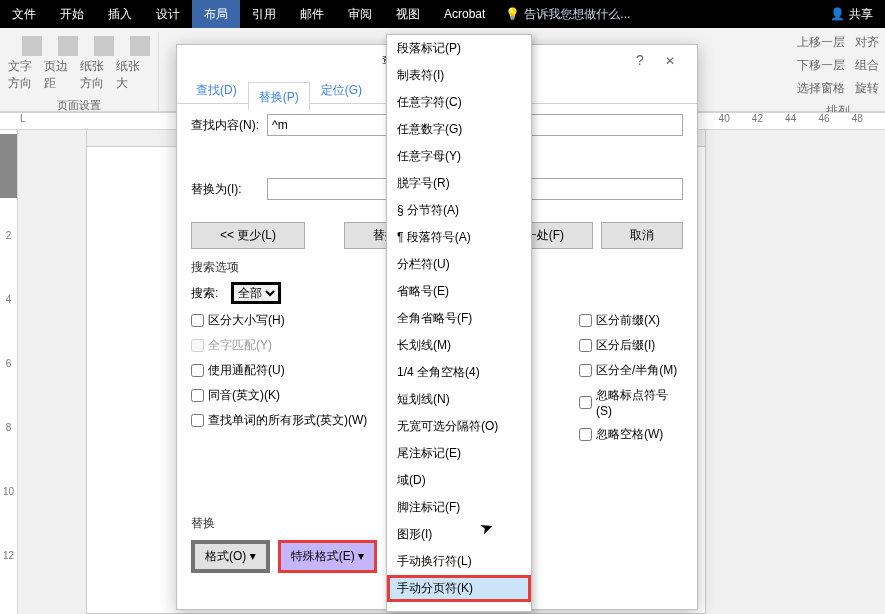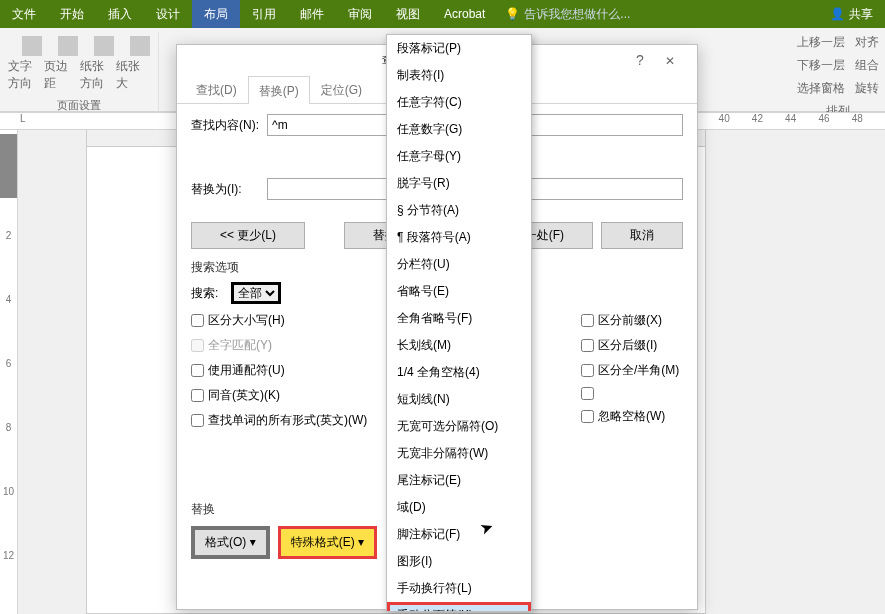"文件" .menubar { background: #4d7c0f -> #000000 }
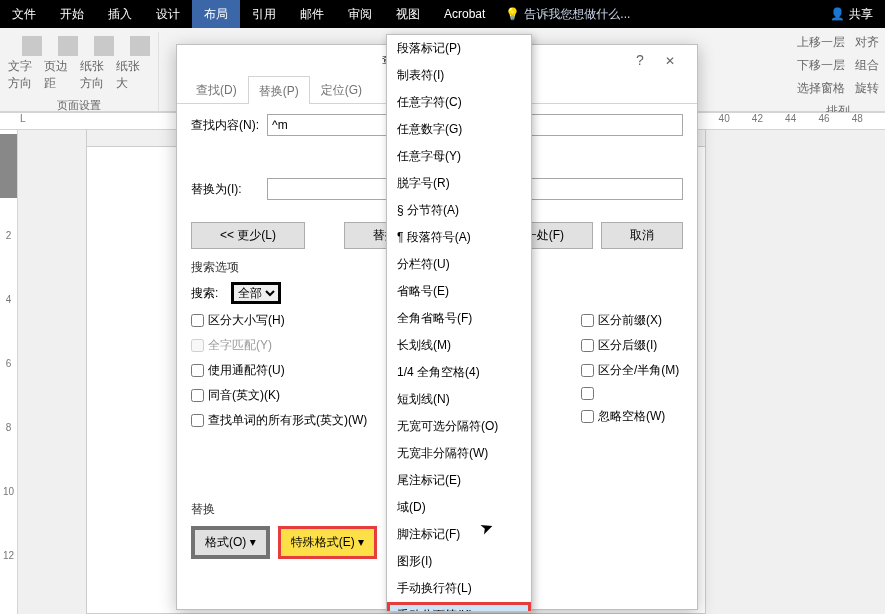"查找(D)" .tabs .tab { color: #737373 -> #3b82f6 }
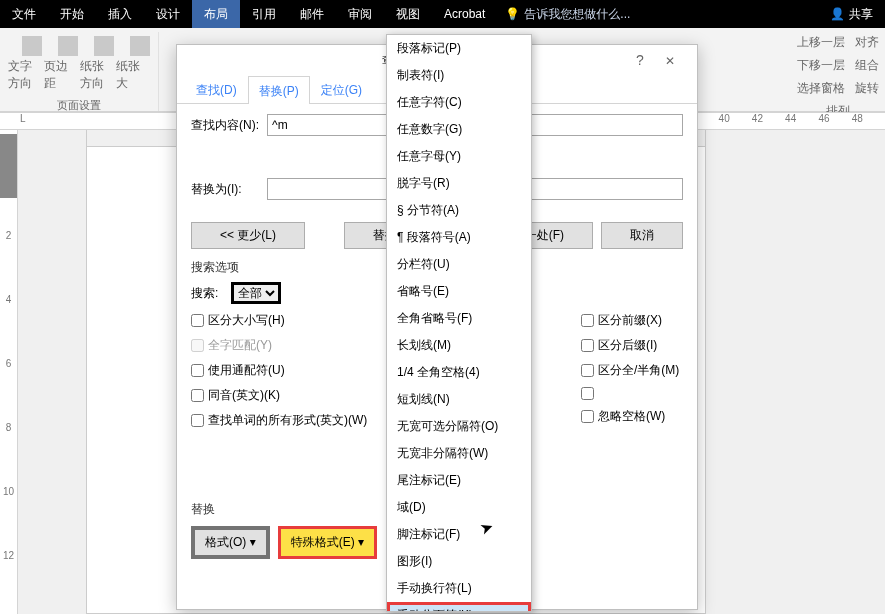"替换(P)" .tabs .tab.active { top: 1px -> 7px }
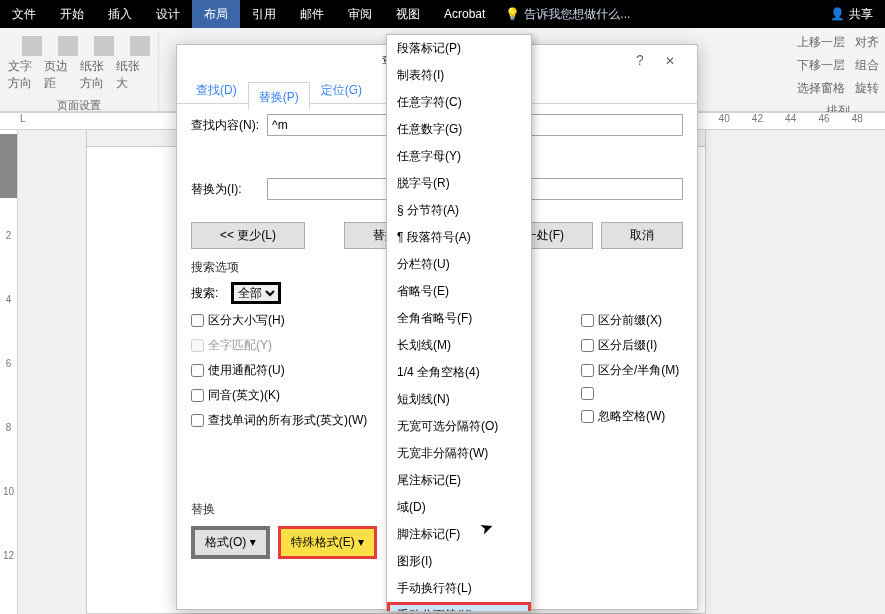"忽略标点符号(S)" span { html: none -> <span>忽略标点符号(S)</span> }
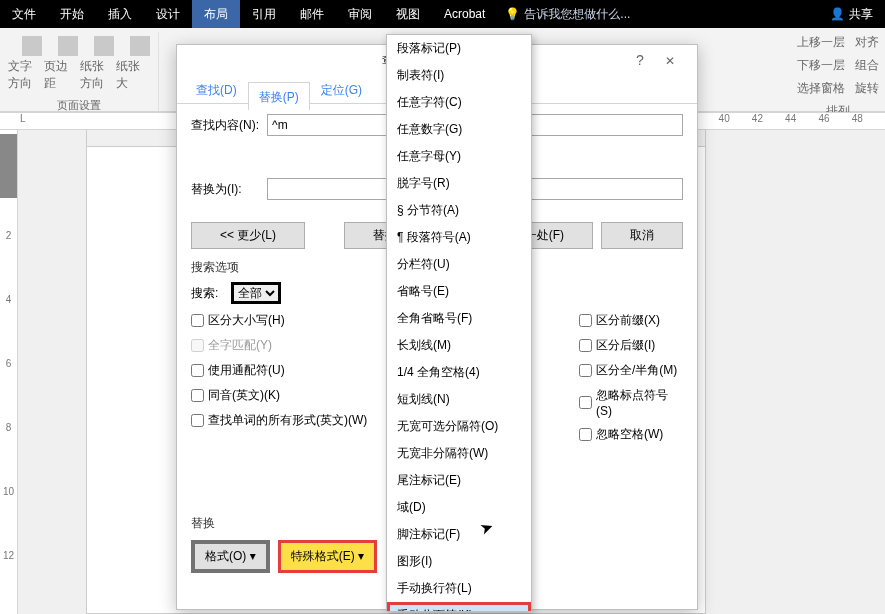"无宽非分隔符(W)" div.pi { html: <div>无宽非分隔符(W)</div> -> none }
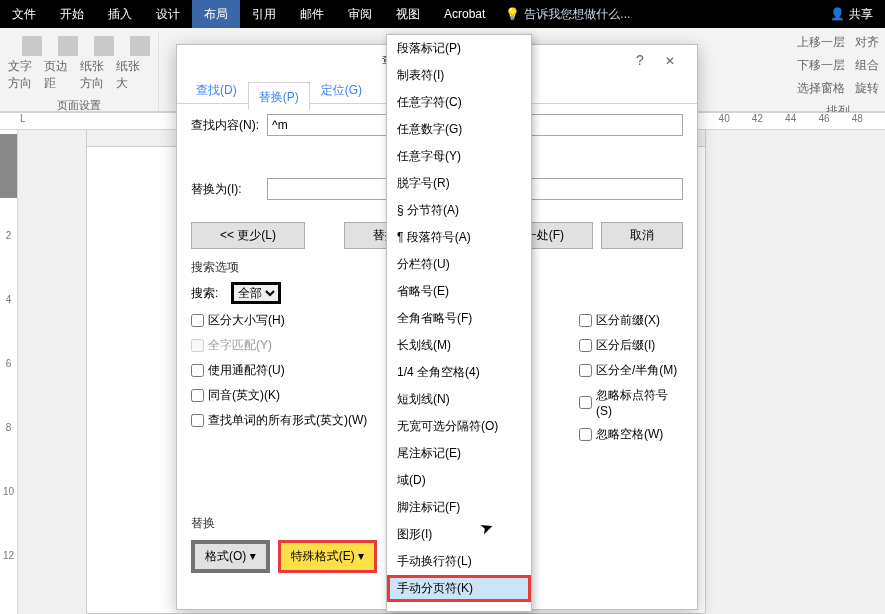"特殊格式(E) ▾" .btn-special { background: #fde047 -> #c4b5fd }
